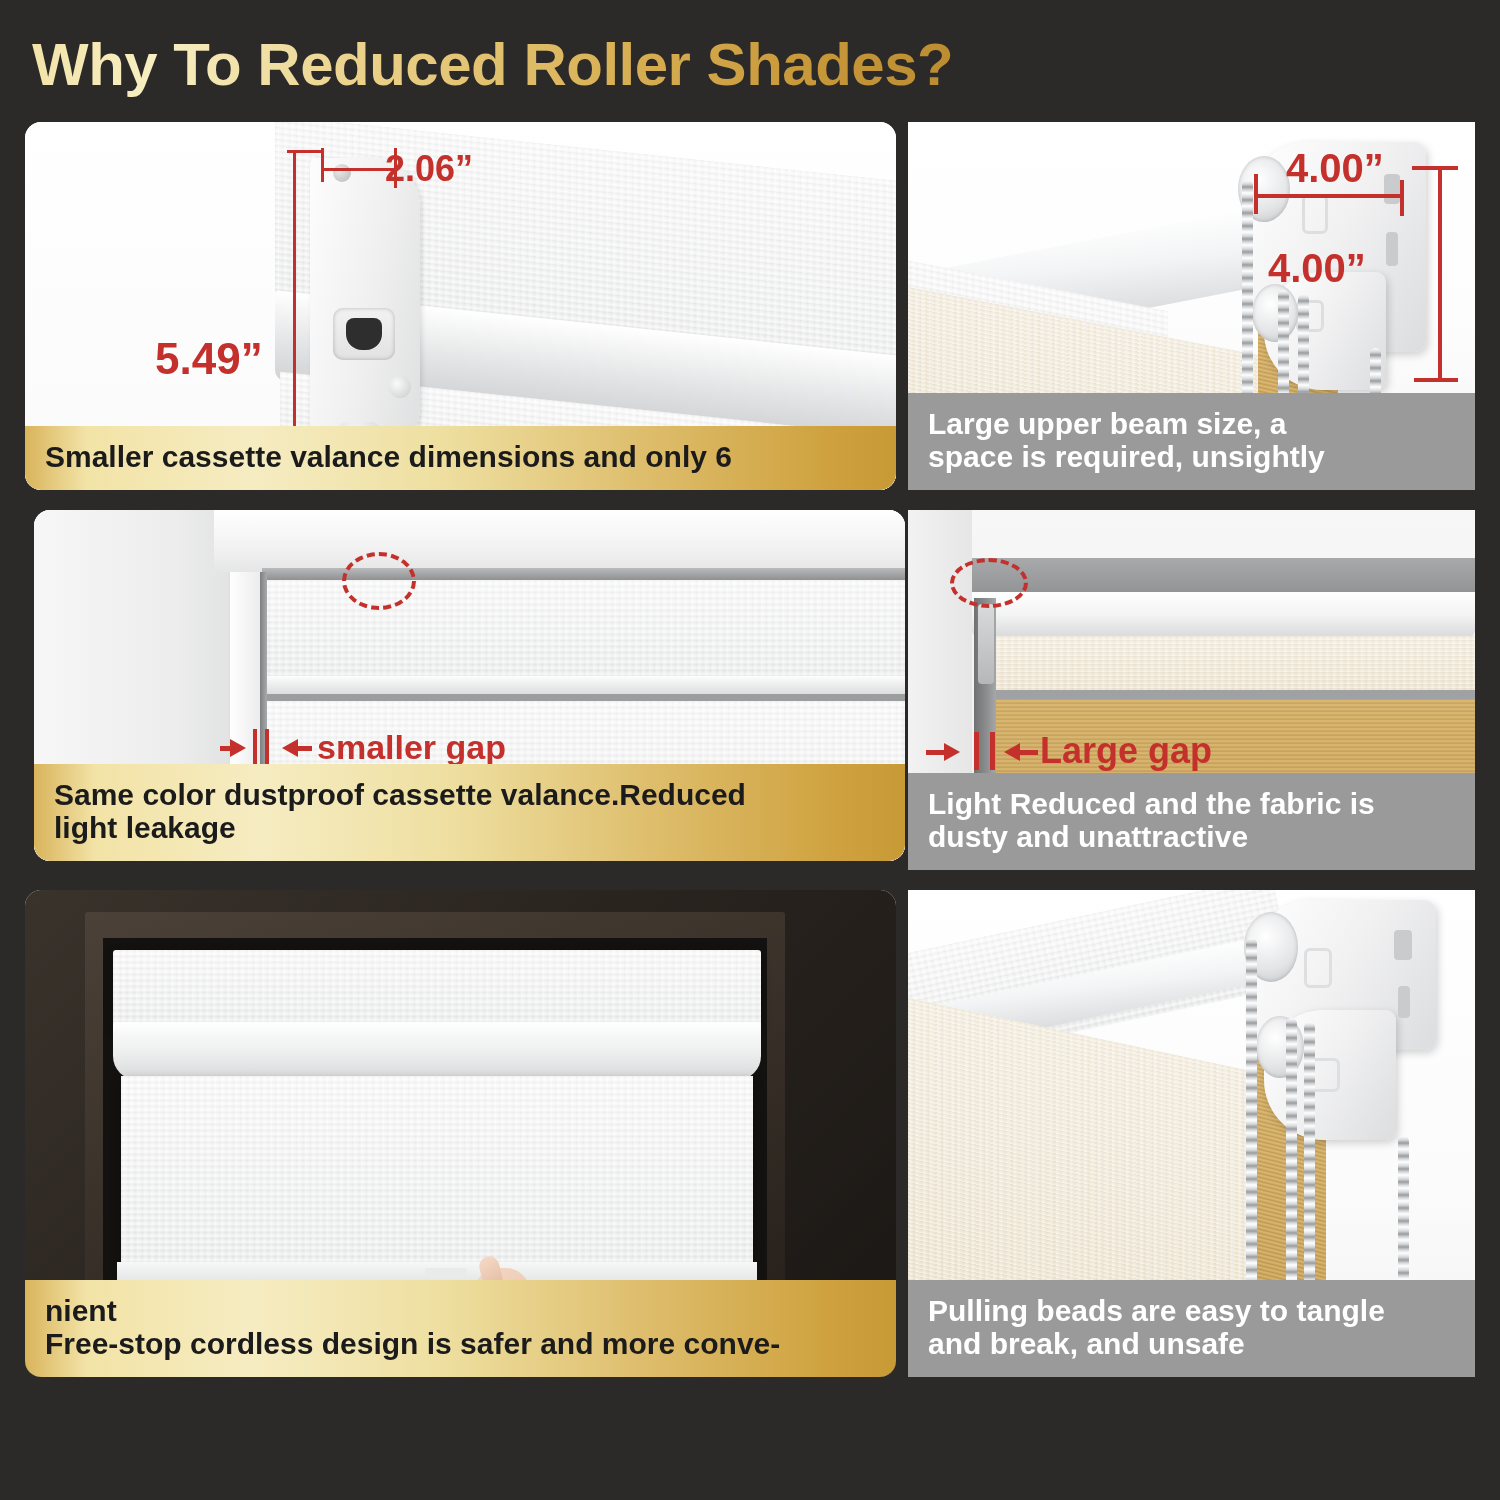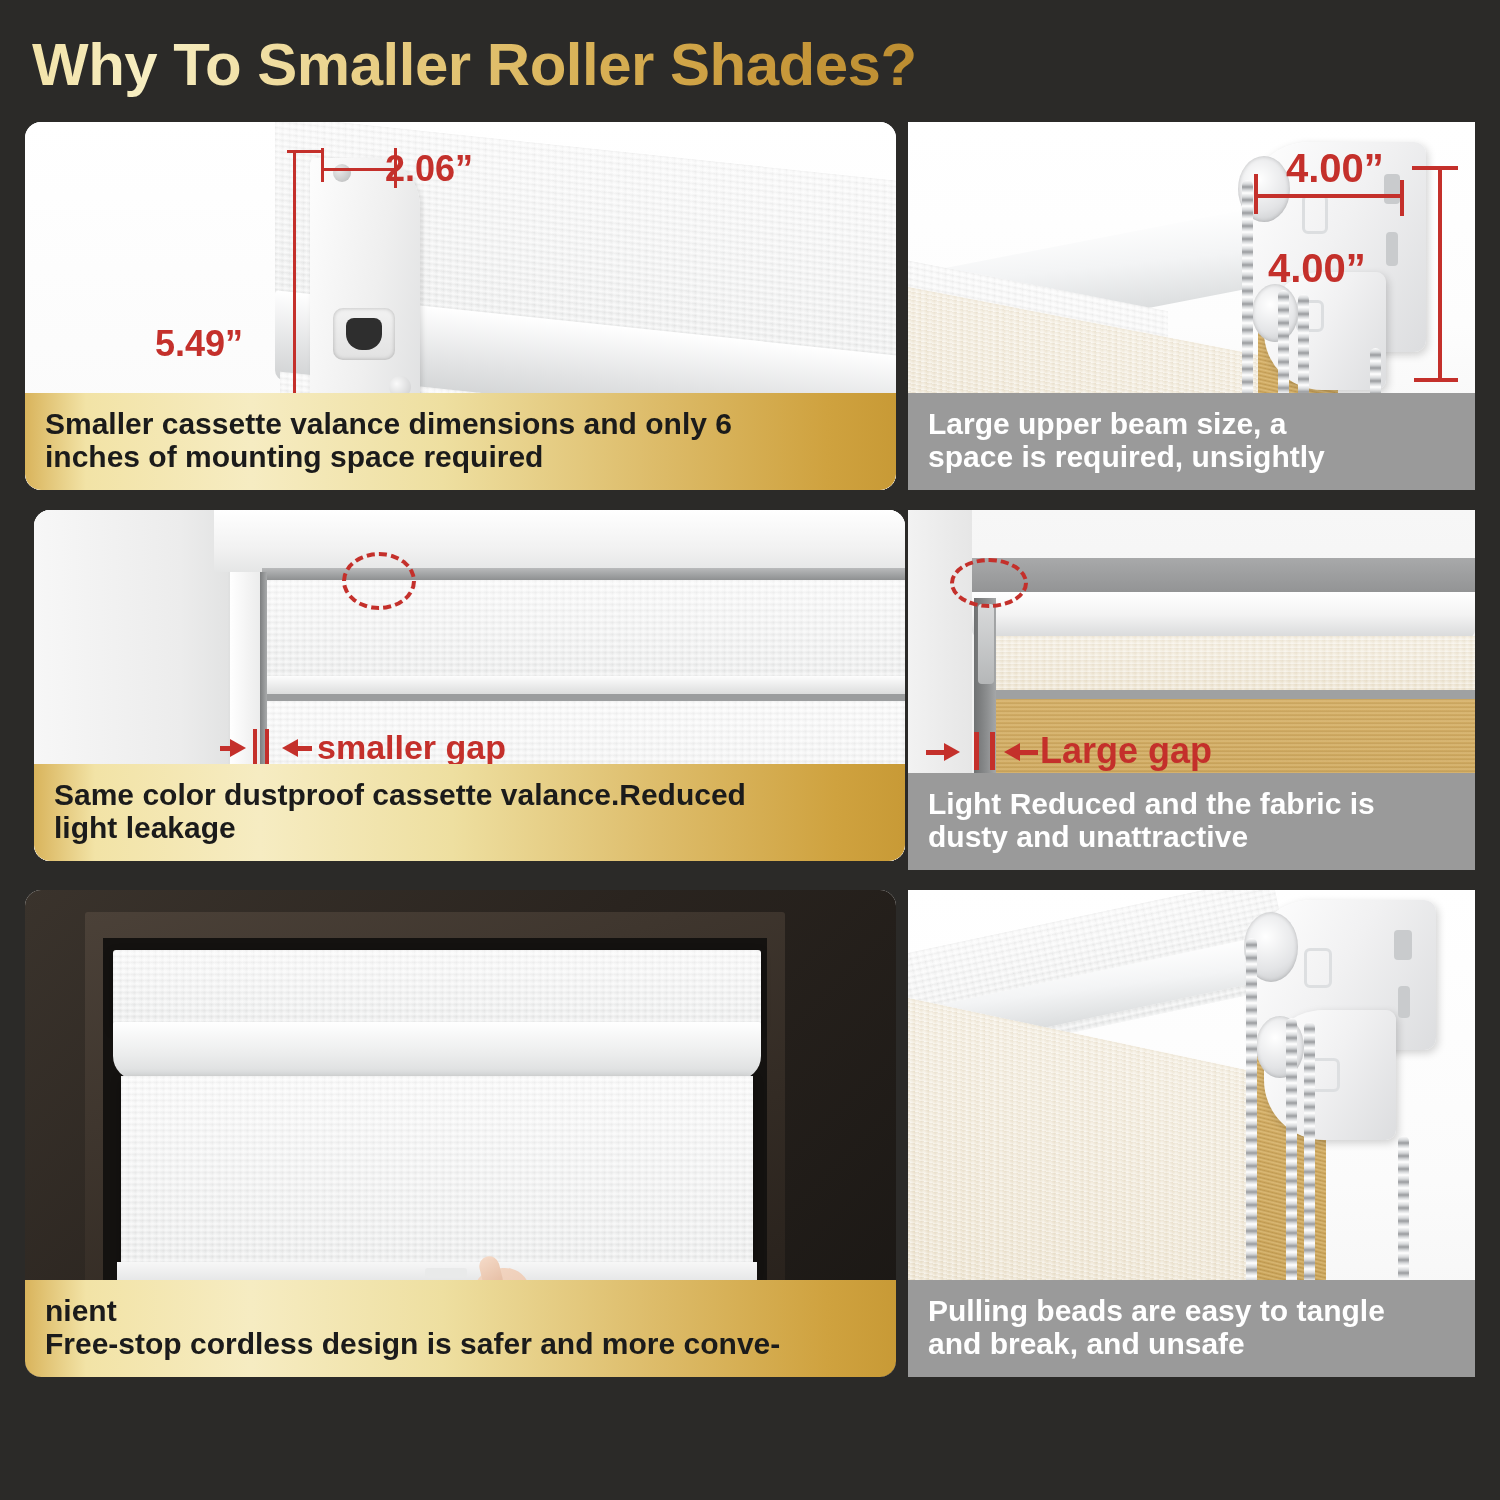"Why To Smaller Roller Shades?" div.title { text: Smaller -> Reduced }
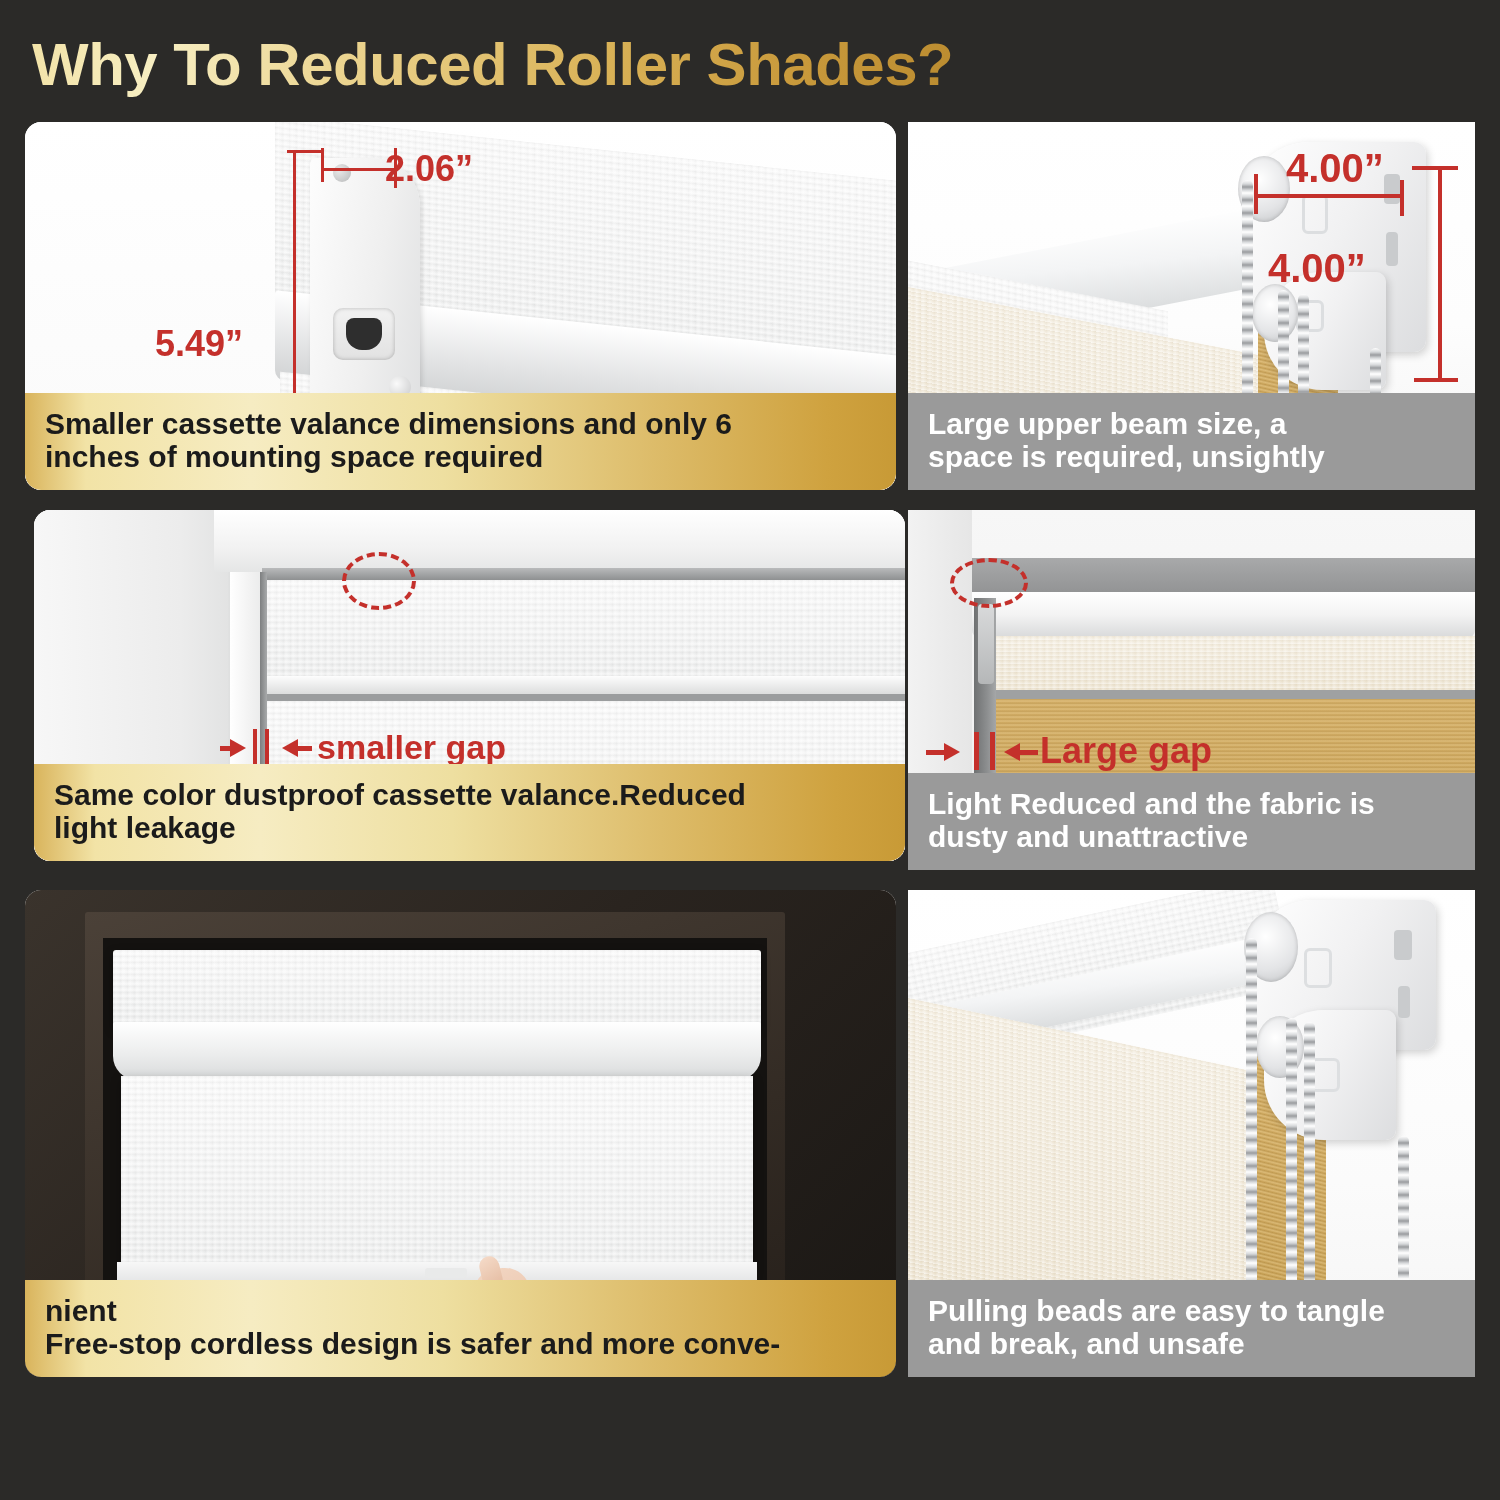"5.49”" div.dimlabel { font-size: 36px -> 44px; top: 201px -> 212px }
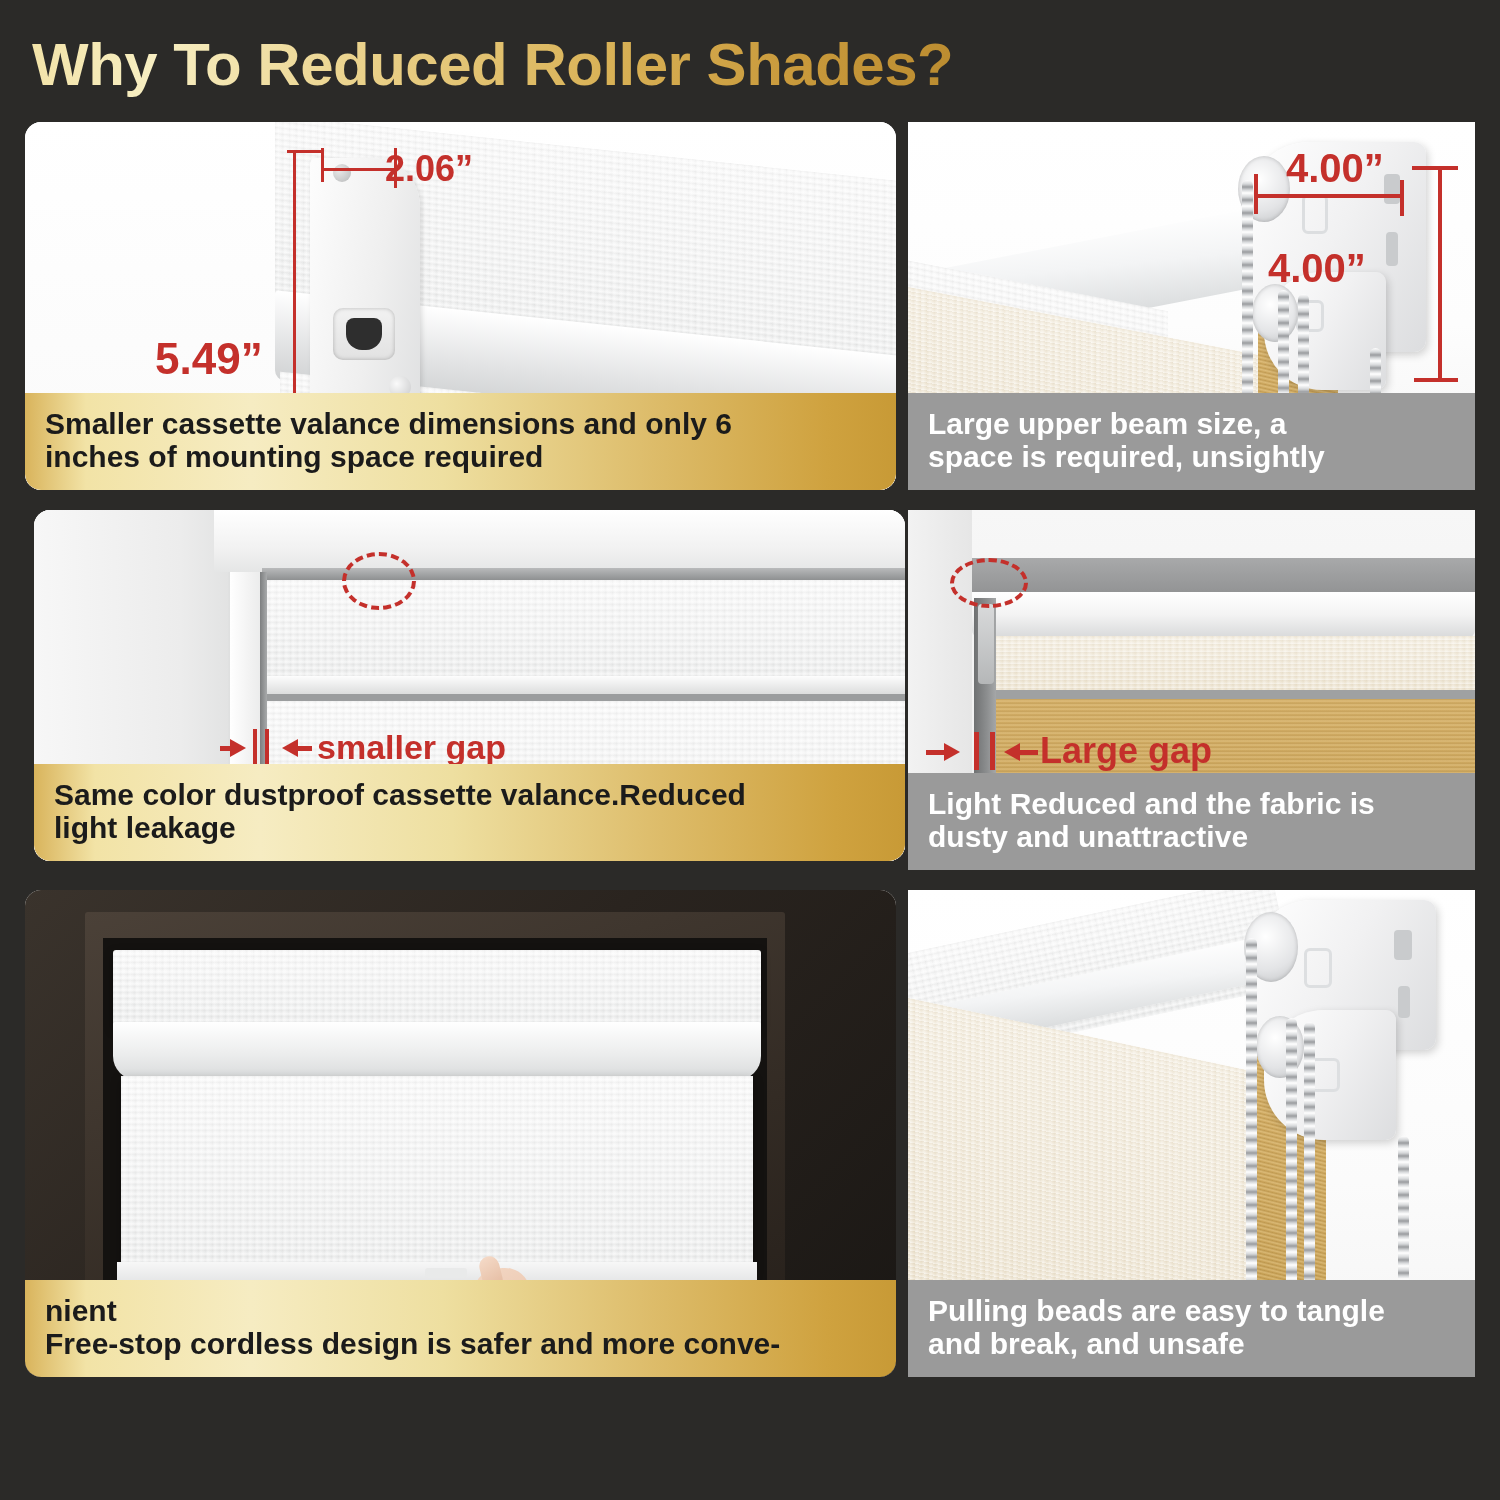"inches of mounting space required" span.ln { html: <span>inches of mounting space required</span> -> none }
